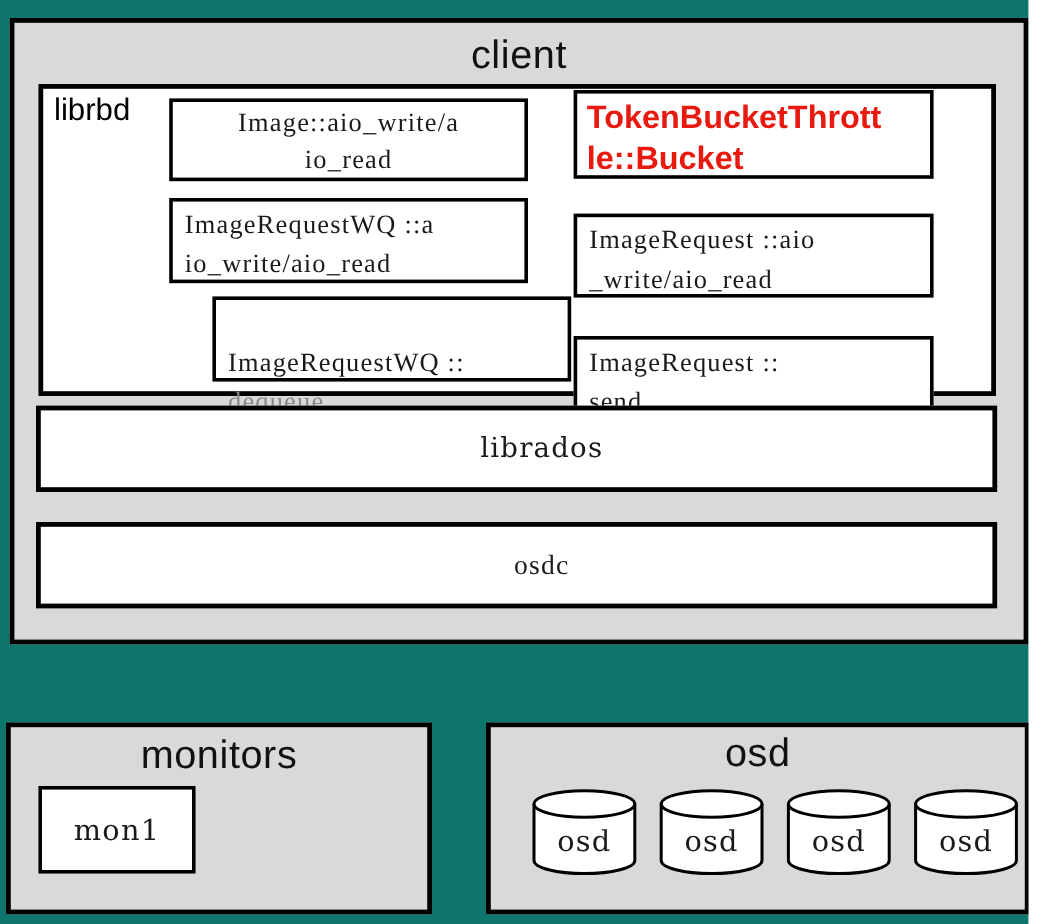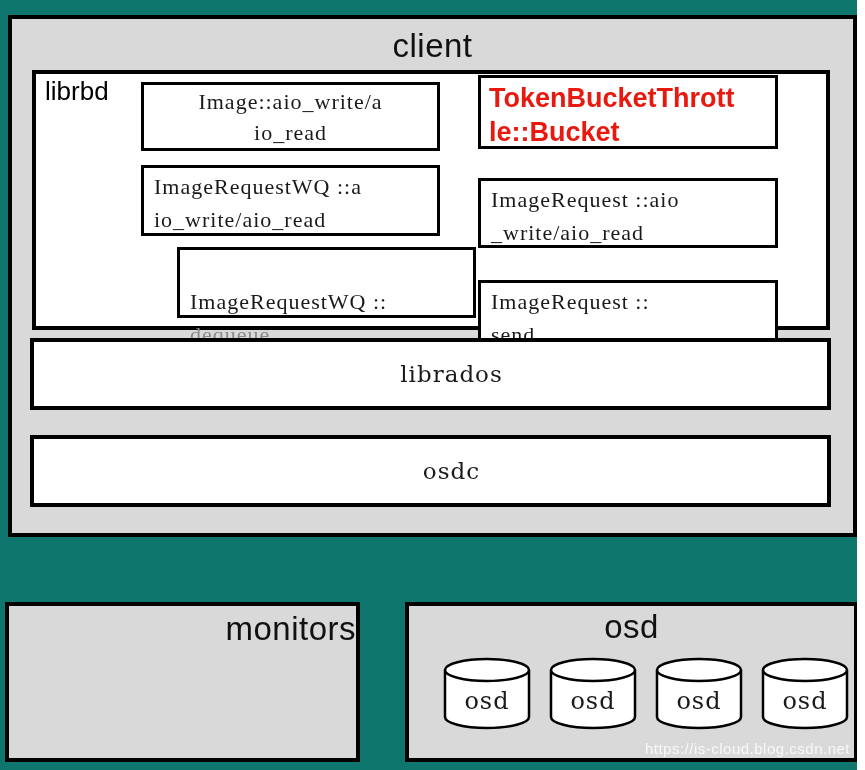"osdc" div.bar { font-family: none -> Liberation Serif, serif }
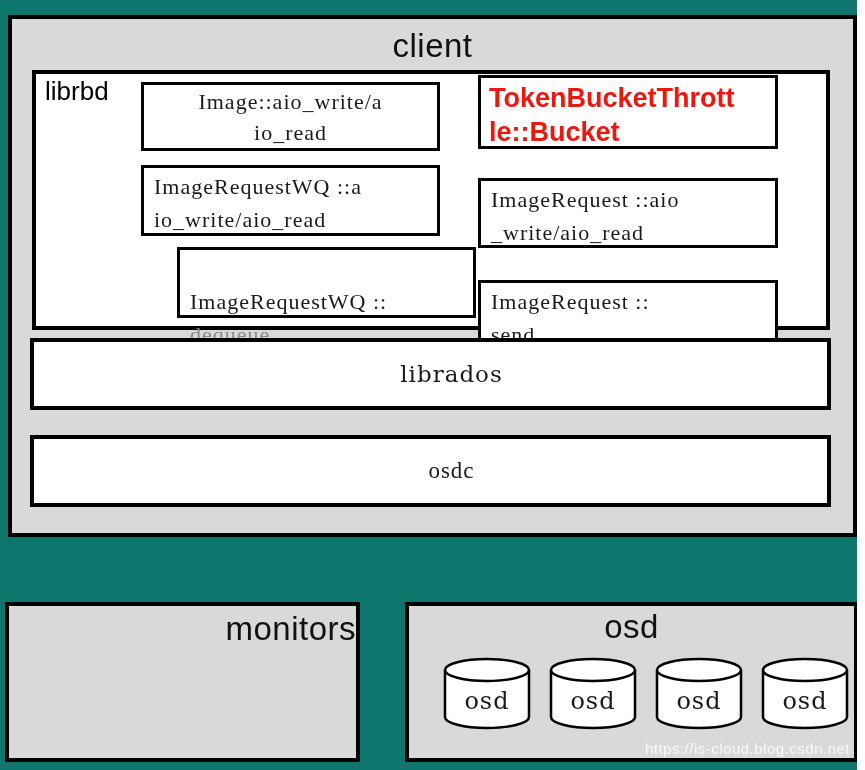"monitors" div.panel-title { text-align: right -> none }
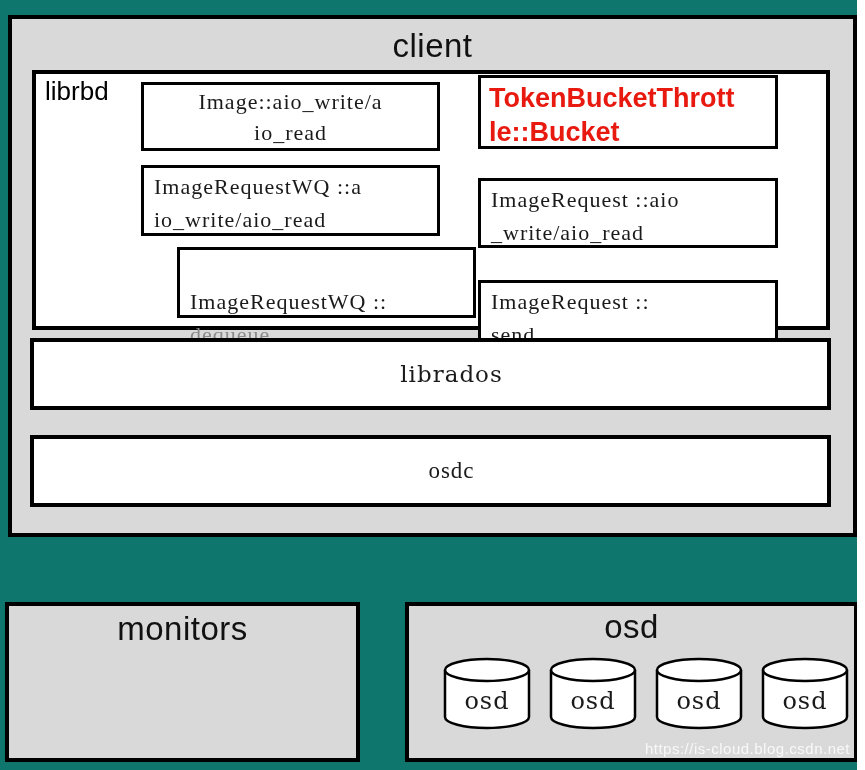"mon1" div.monbox { html: none -> <div>mon1</div> }
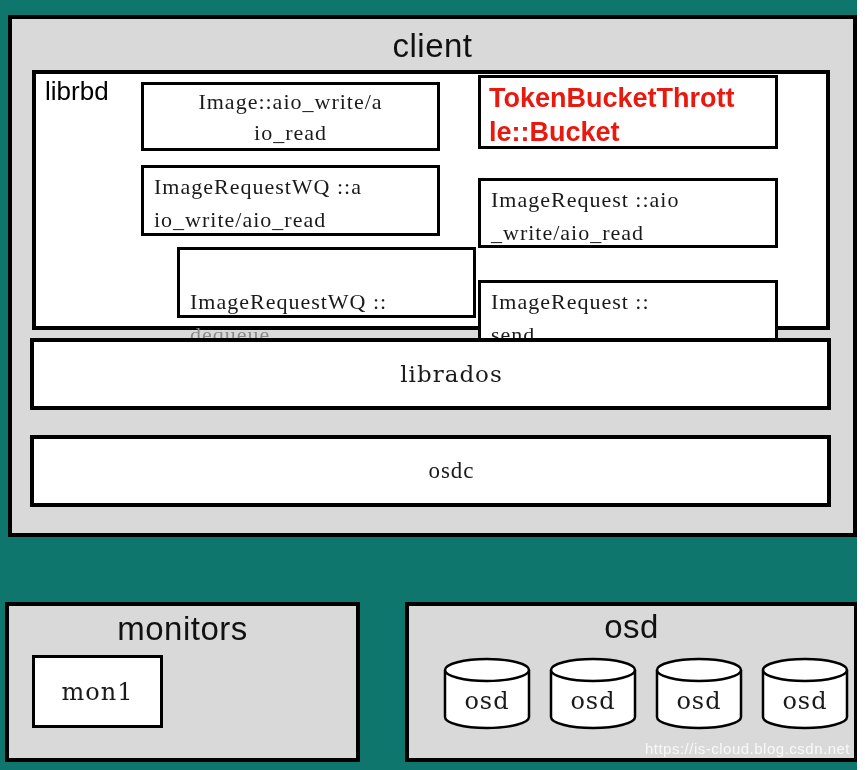"https://is-cloud.blog.csdn.net" div.watermark { html: <div>https://is-cloud.blog.csdn.net</div> -> none }
